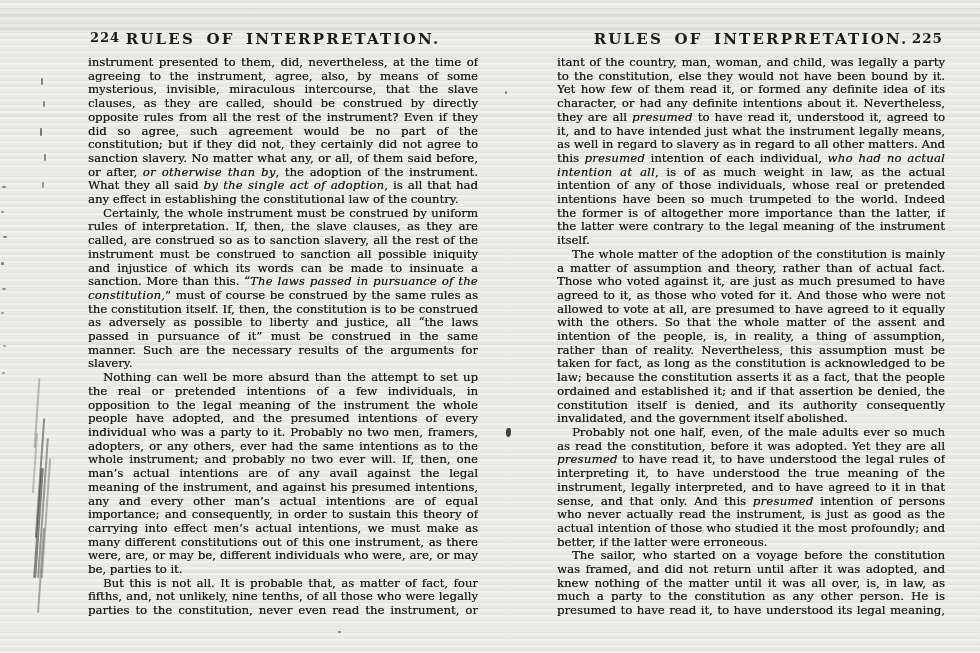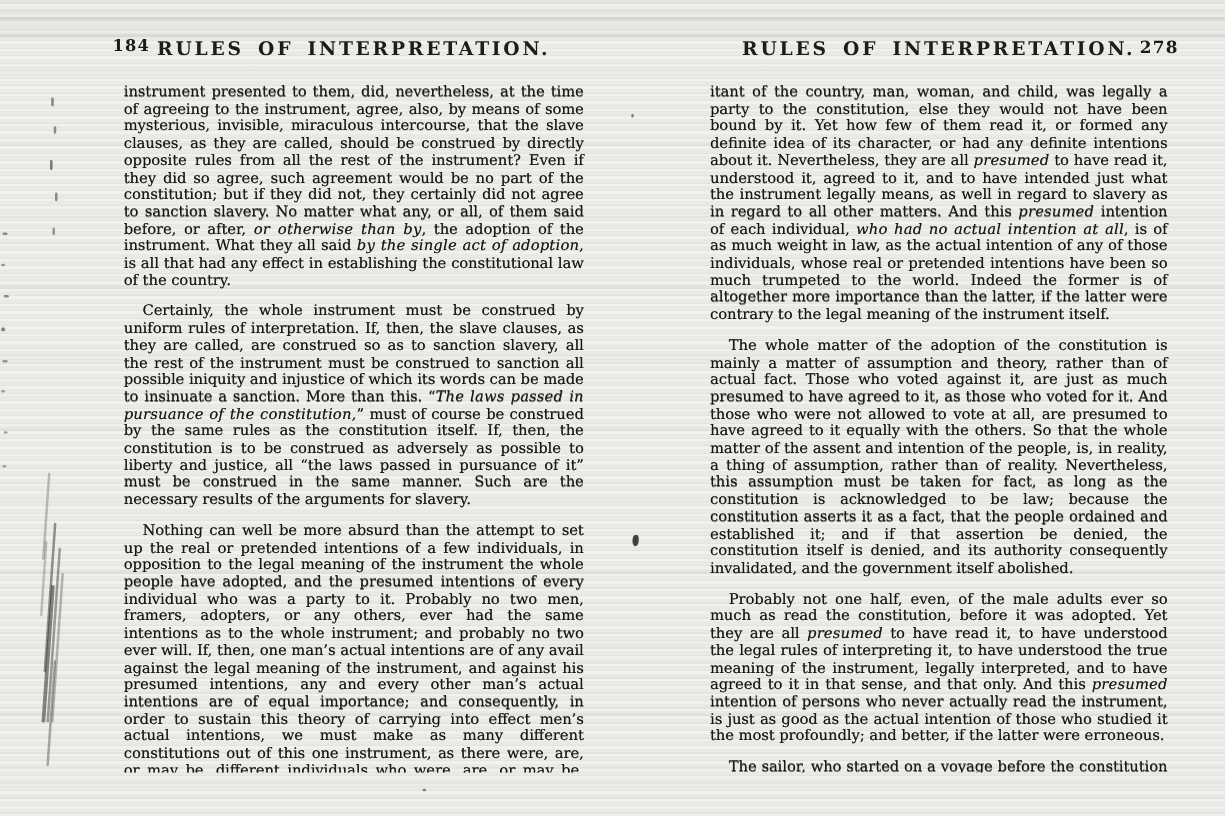"184" span.pgnum { text: 184 -> 224 }
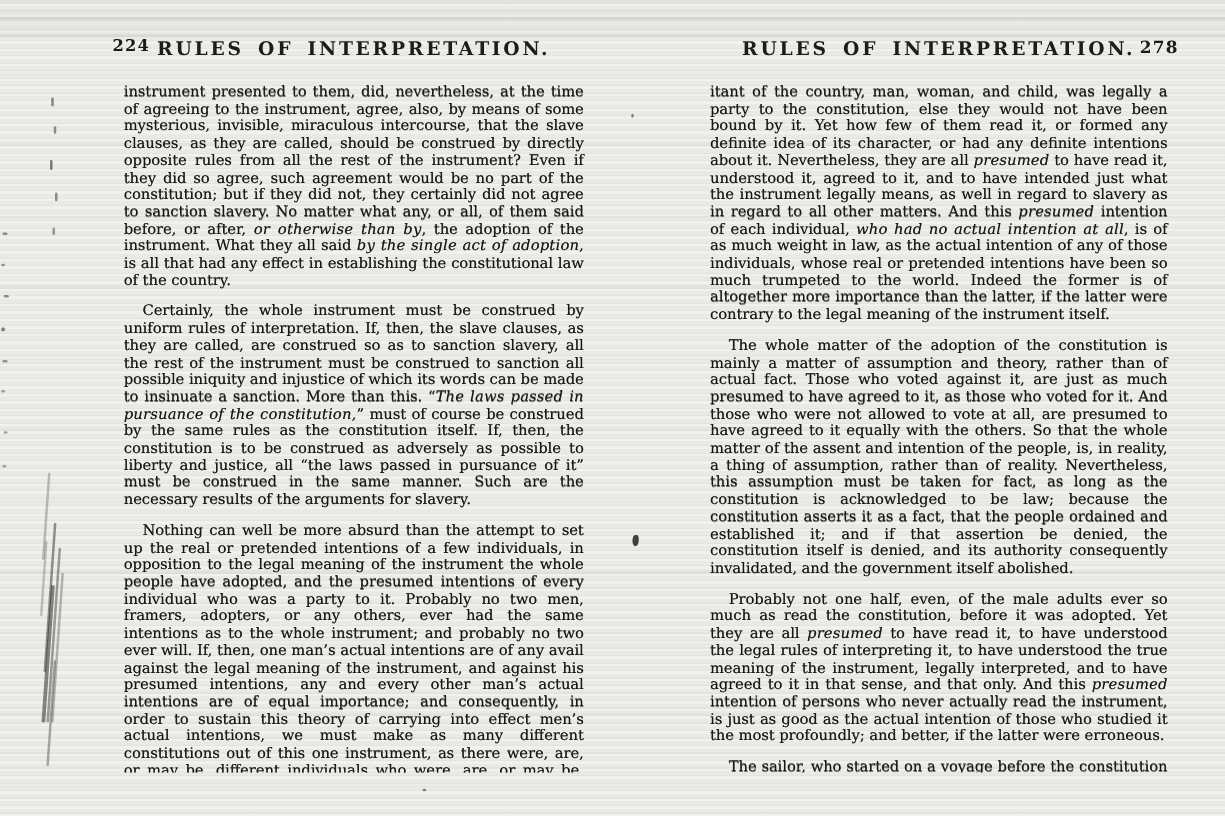"278" span.pgnum { text: 278 -> 225 }
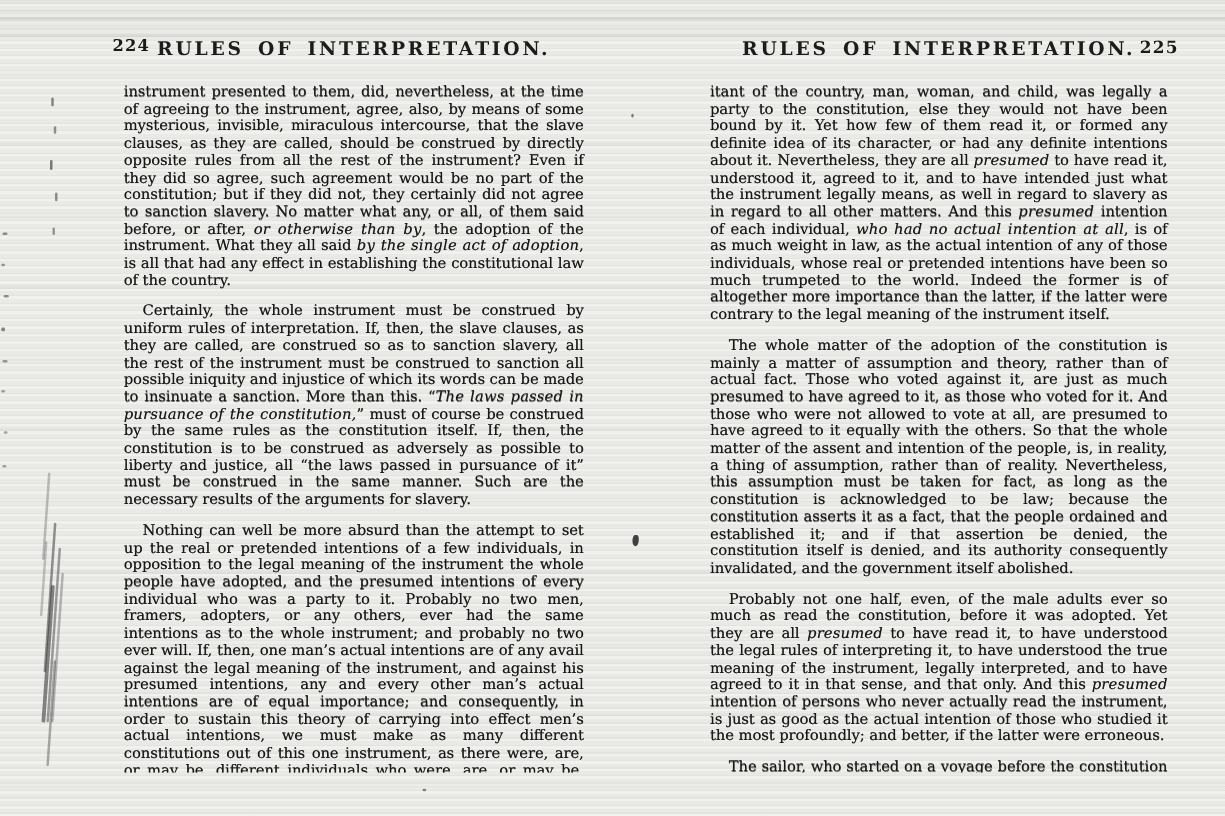"instrument presented to them, did," .text p { margin: 11px -> 0 }
